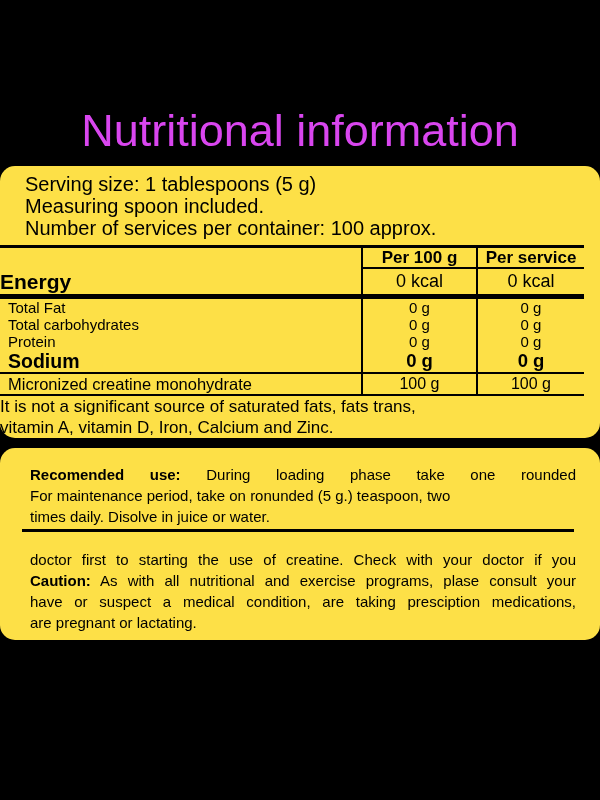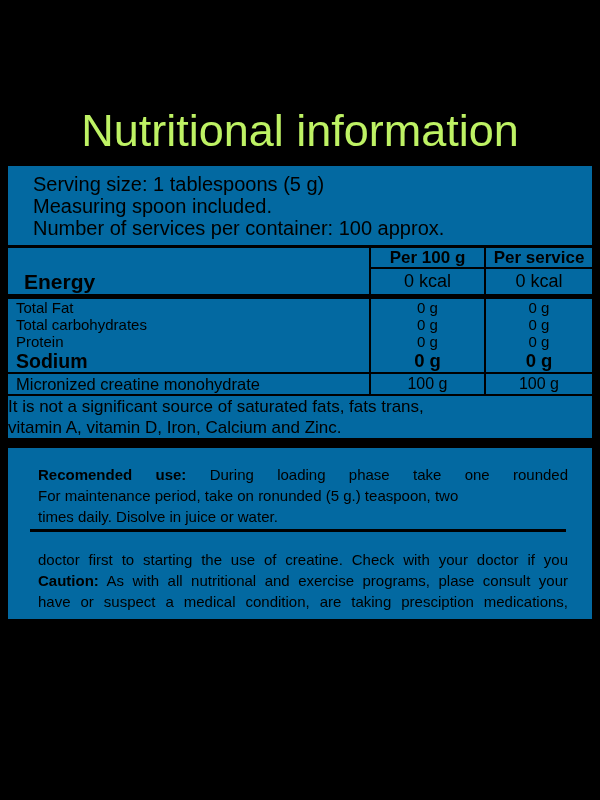"Nutritional information" .title { color: #bef264 -> #d946ef }
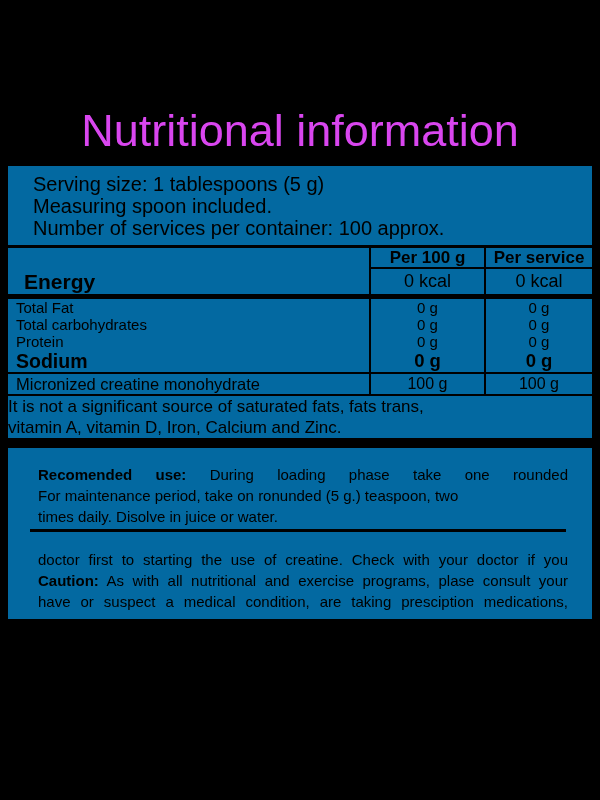"Serving size: 1 tablespoons (5" .panel { background: #0369a1 -> #fde047; border-radius: none -> 15px; margin: 0 8px -> 0 0 }
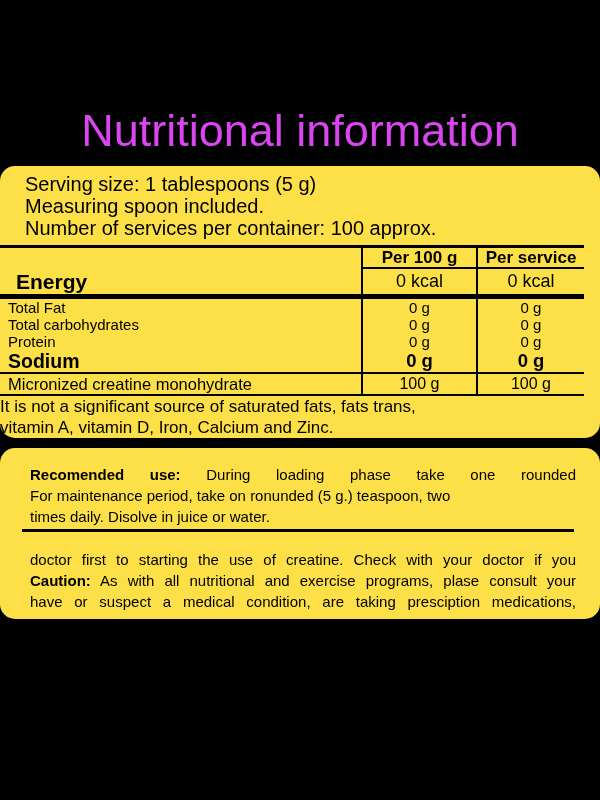"Energy" .r-energy .lbl { padding-left: 16px -> 0 }
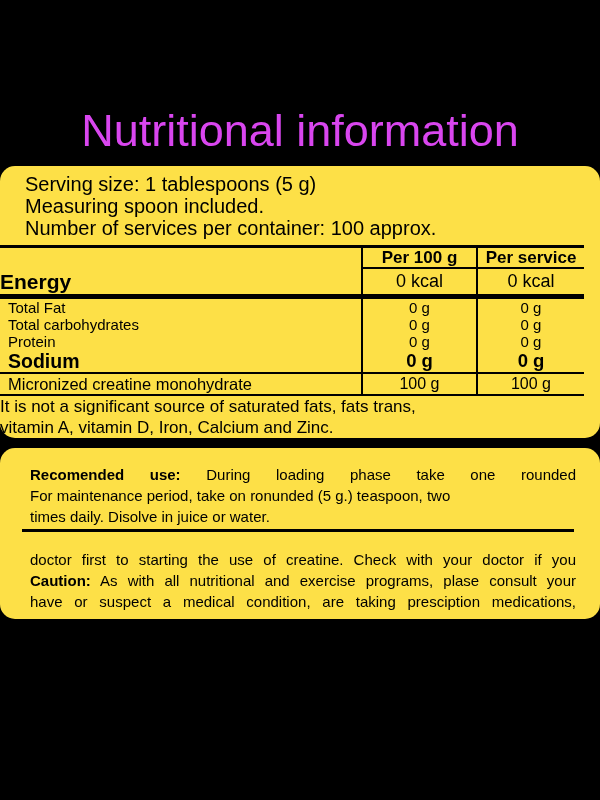"are pregnant or lactating." div.pline { html: none -> <div>are pregnant or lactating.</div> }
